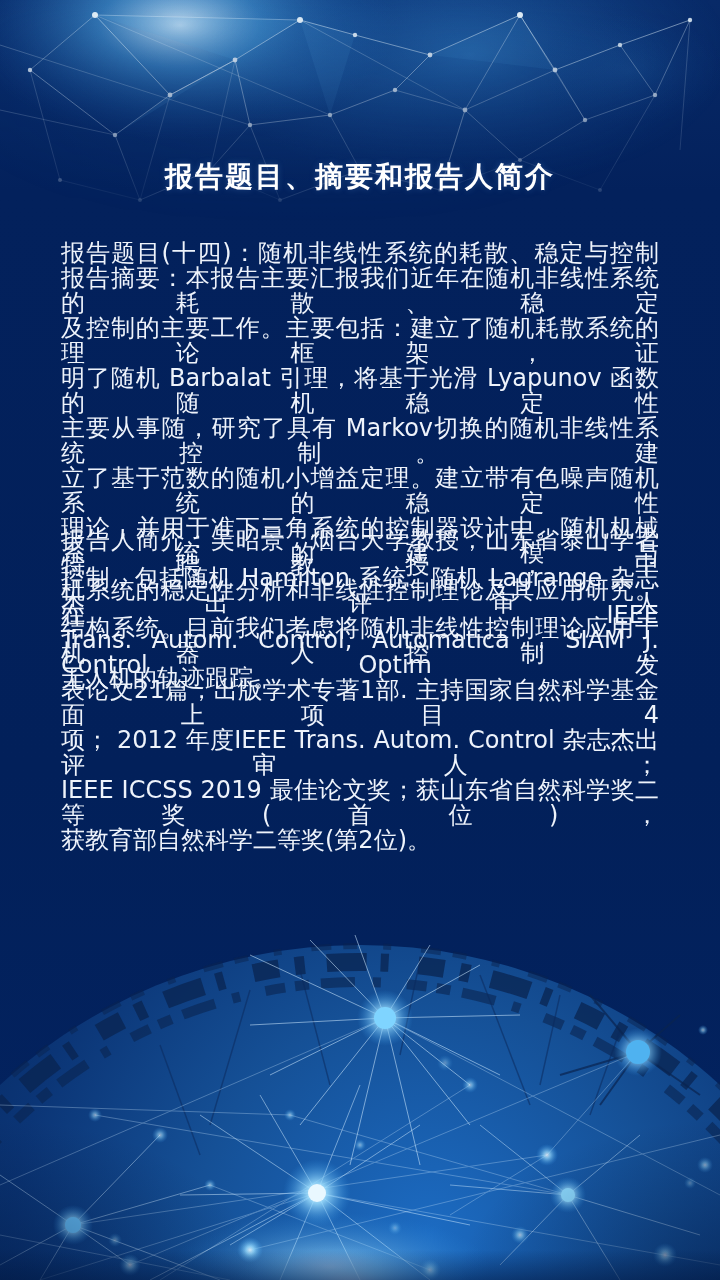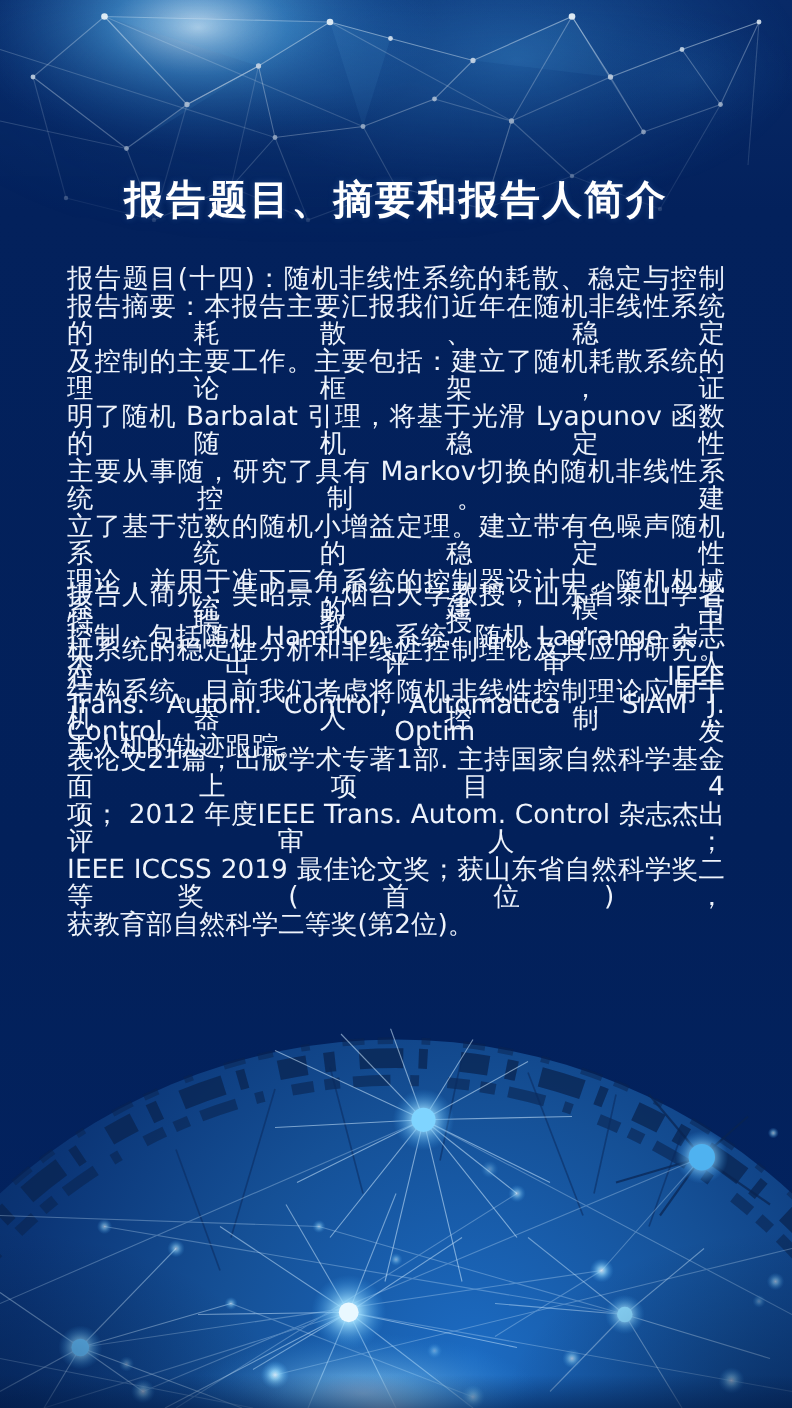"报告题目、摘要和报告人简介" .title { font-size: 36px -> 28px }
